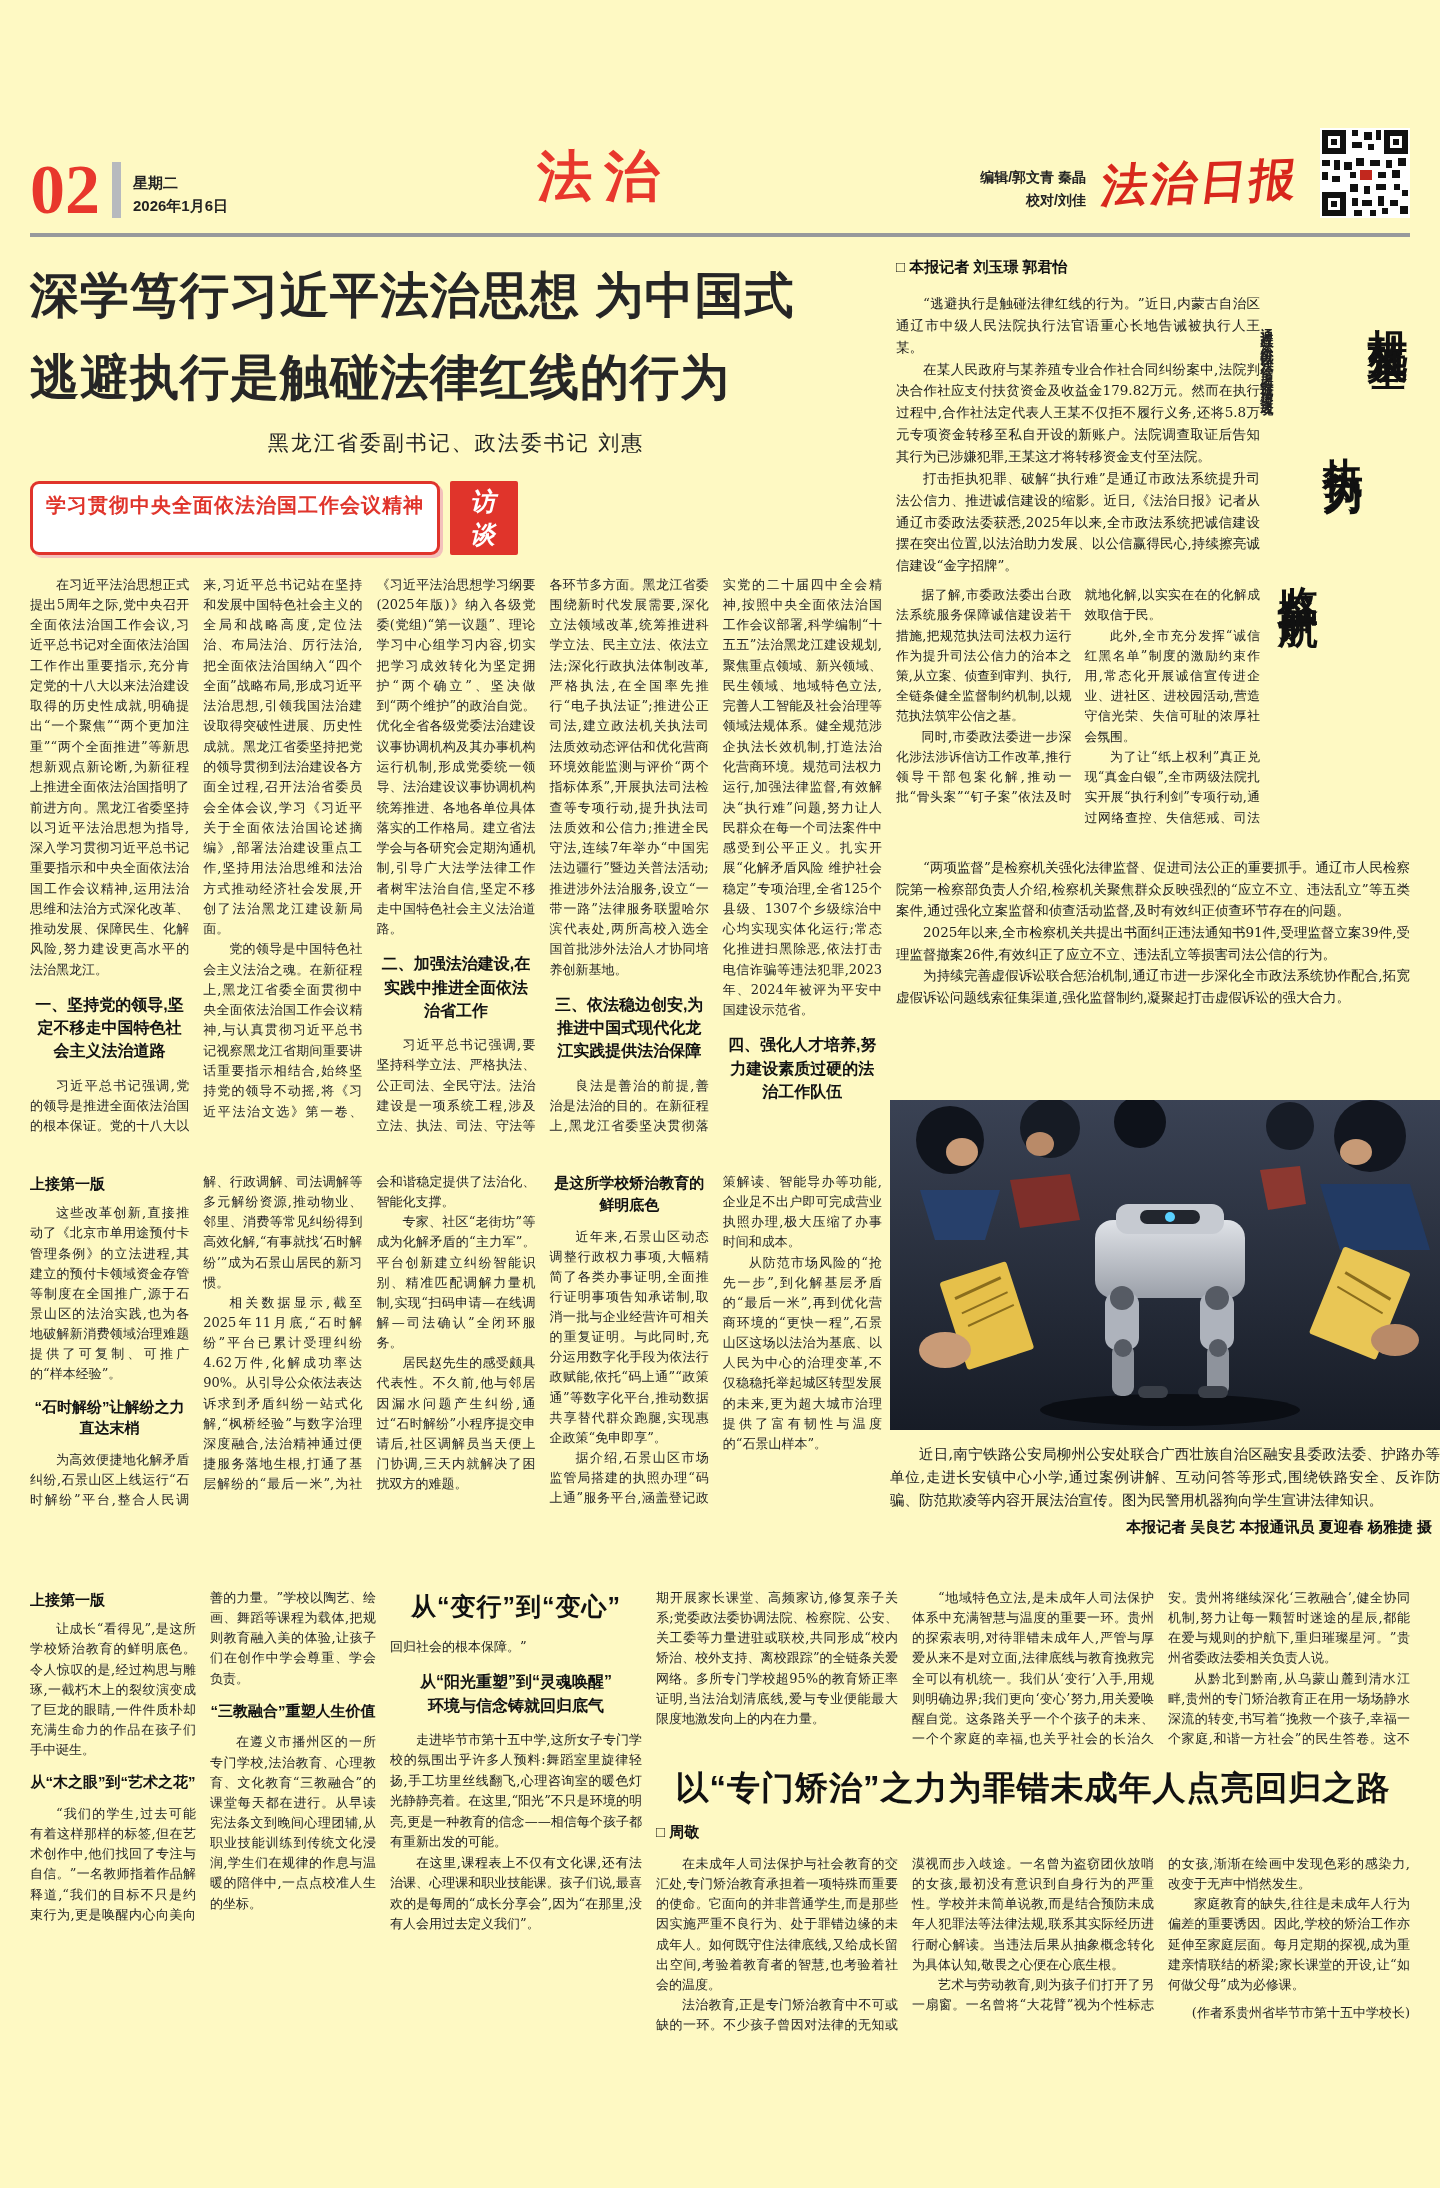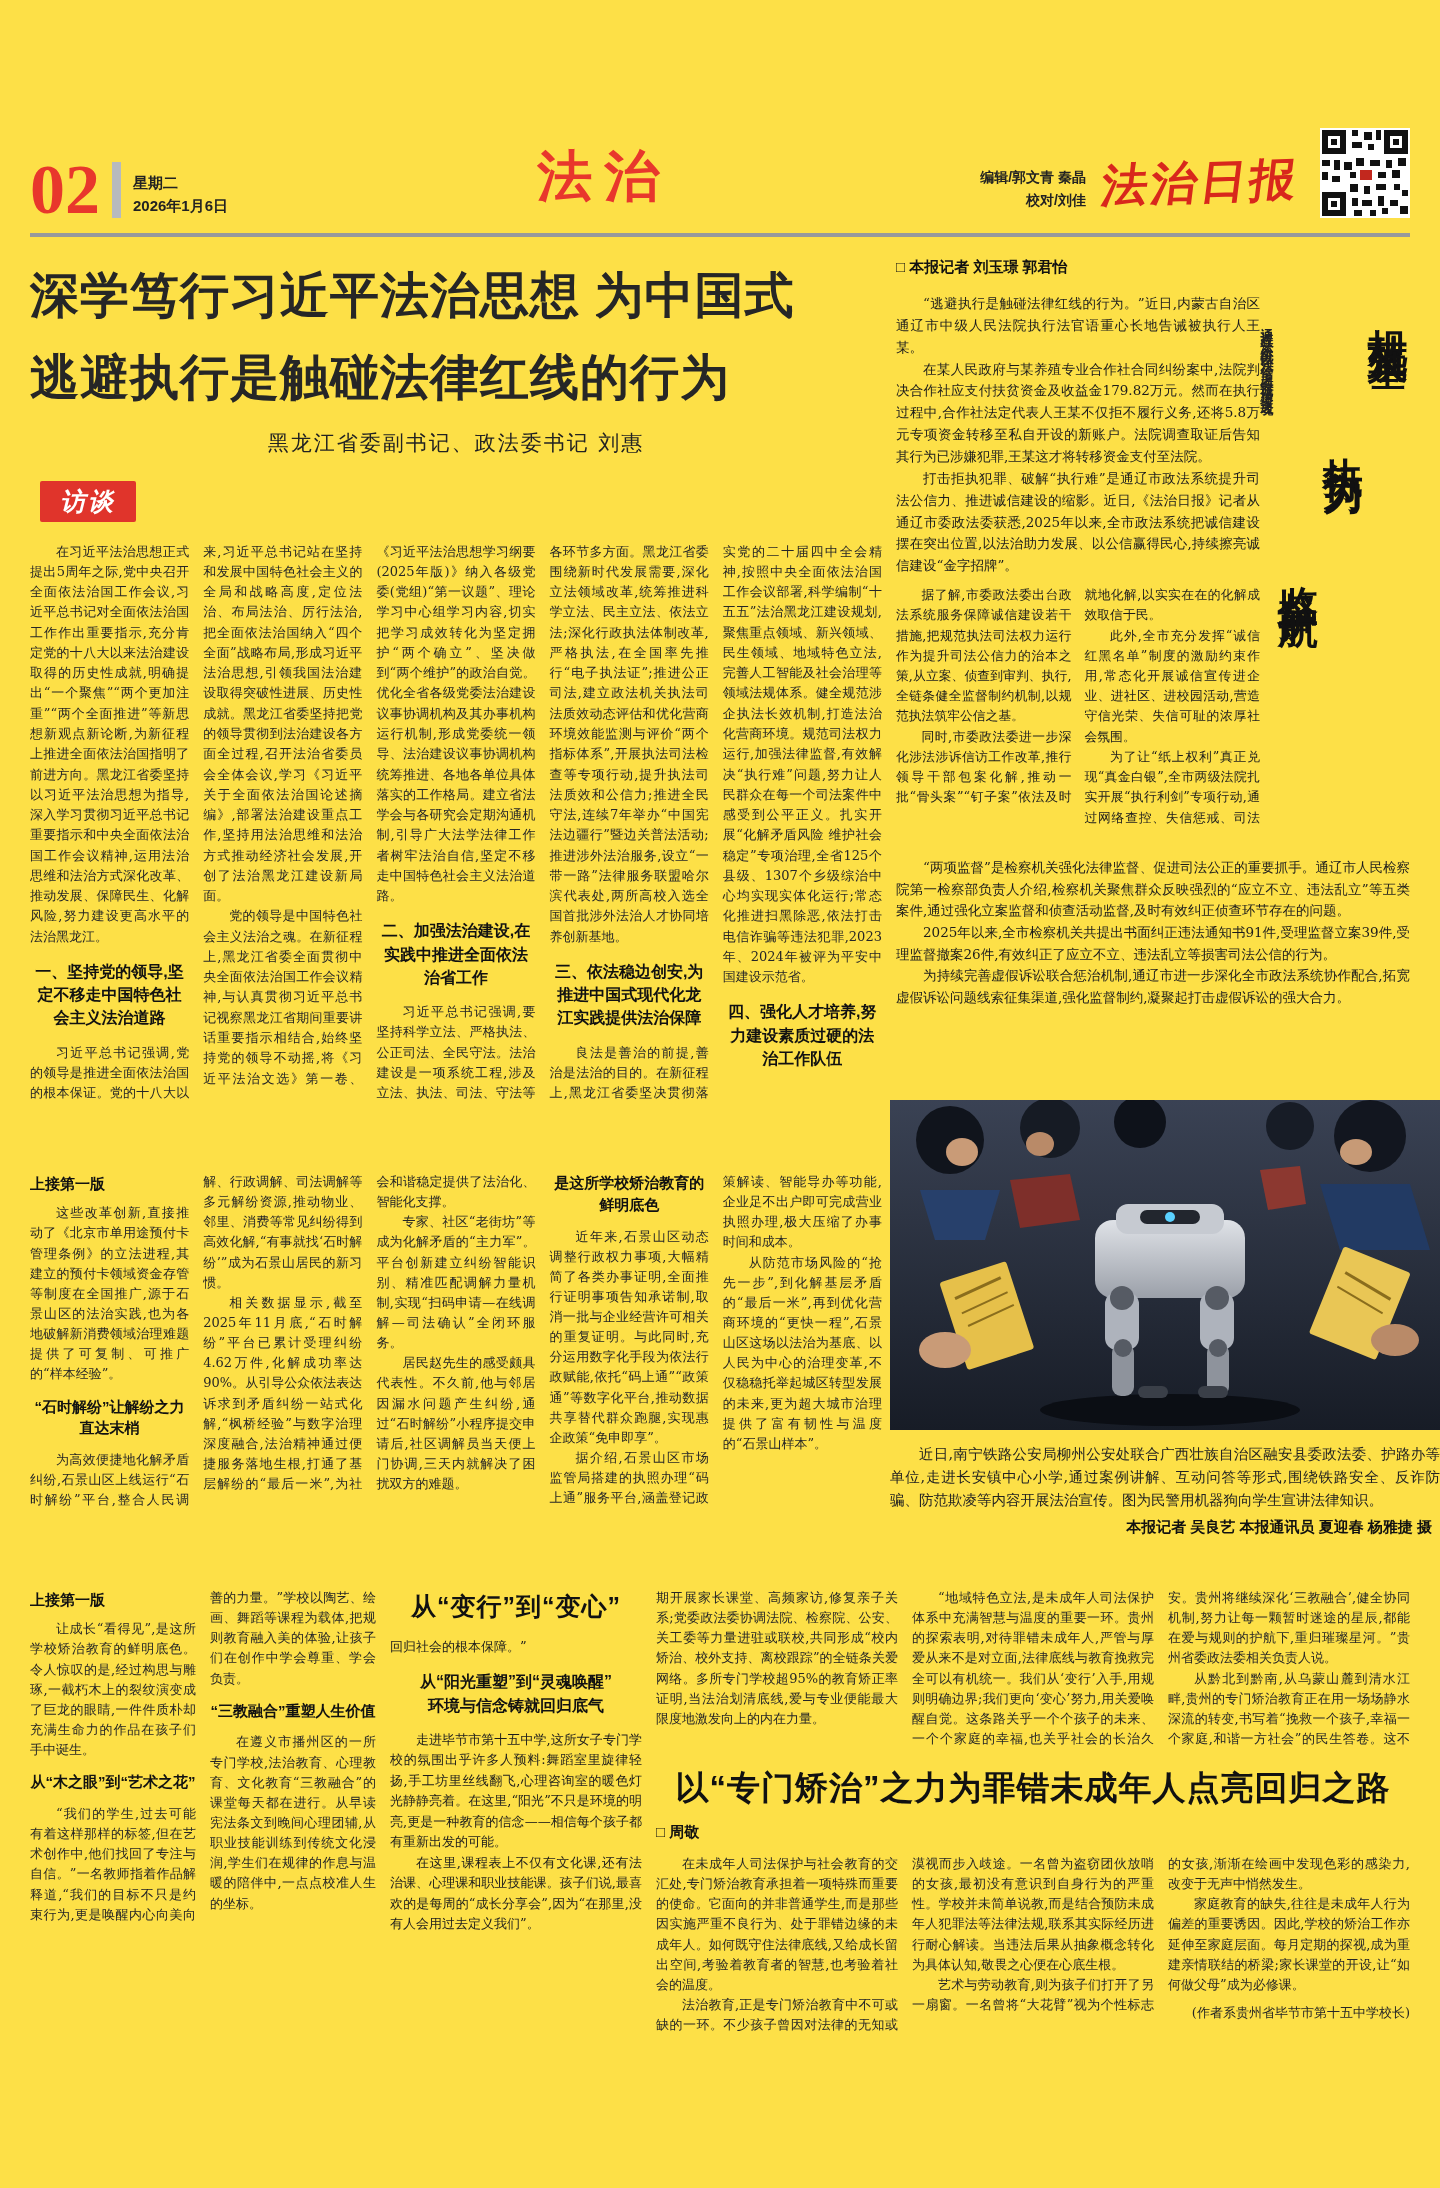"02" .page { background: #fde047 -> #fef9c3 }
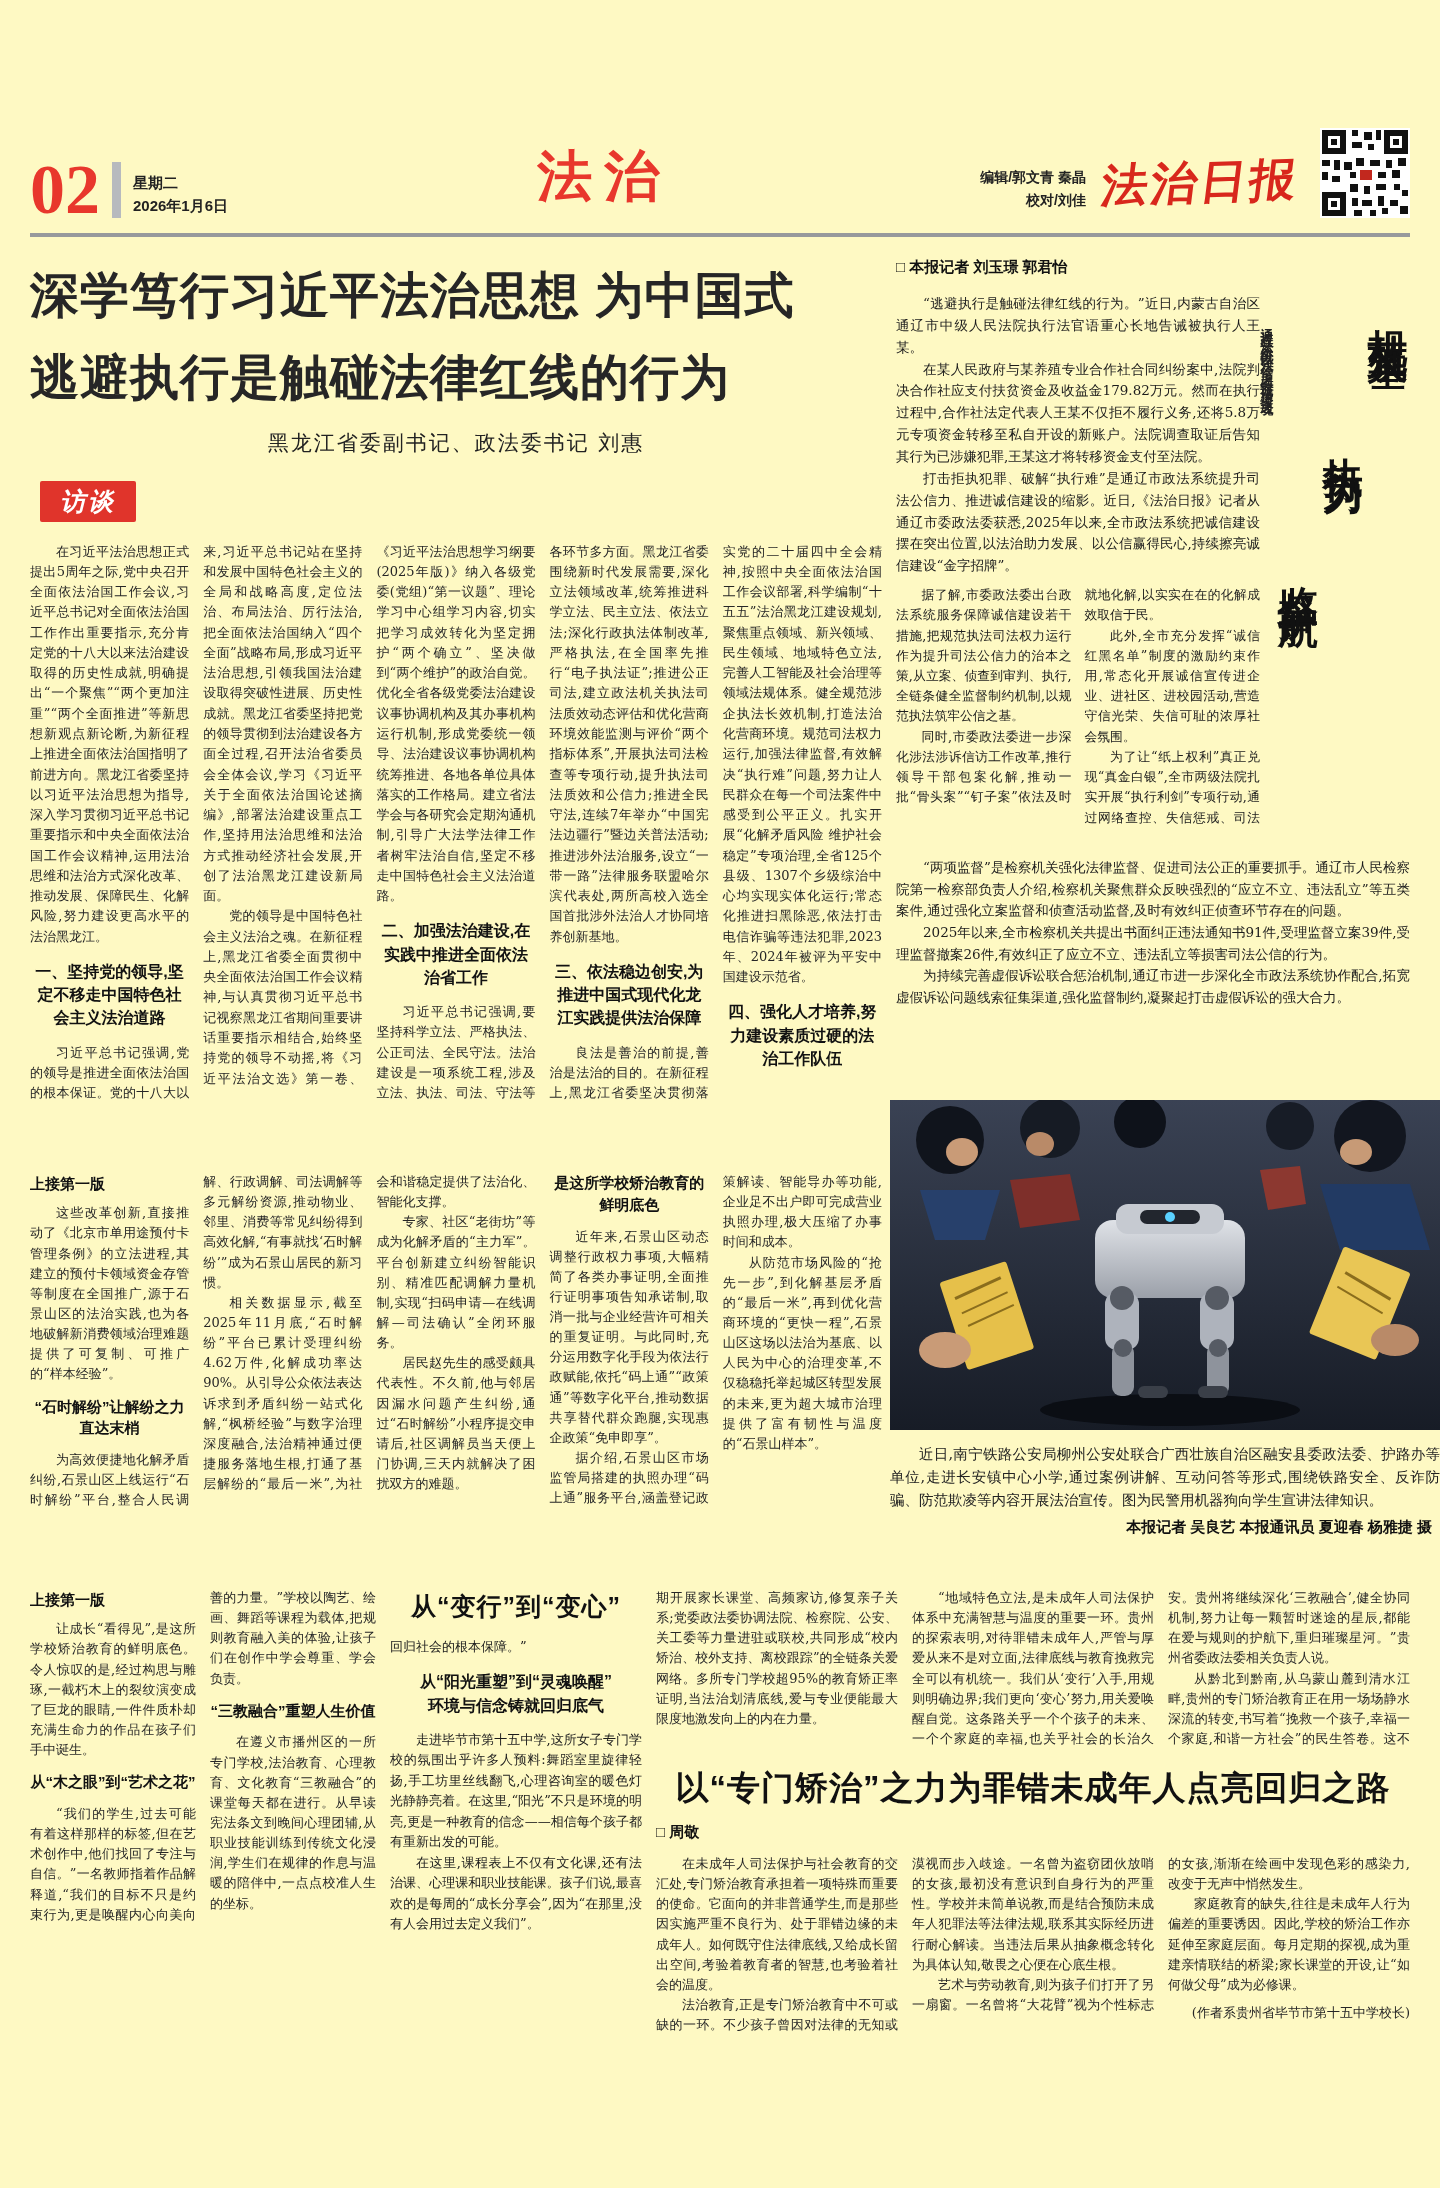"学习贯彻中央全面依法治国工作会议精神" div.badge-box { html: none -> <div>学习贯彻中央全面依法治国工作会议精神</div> }
